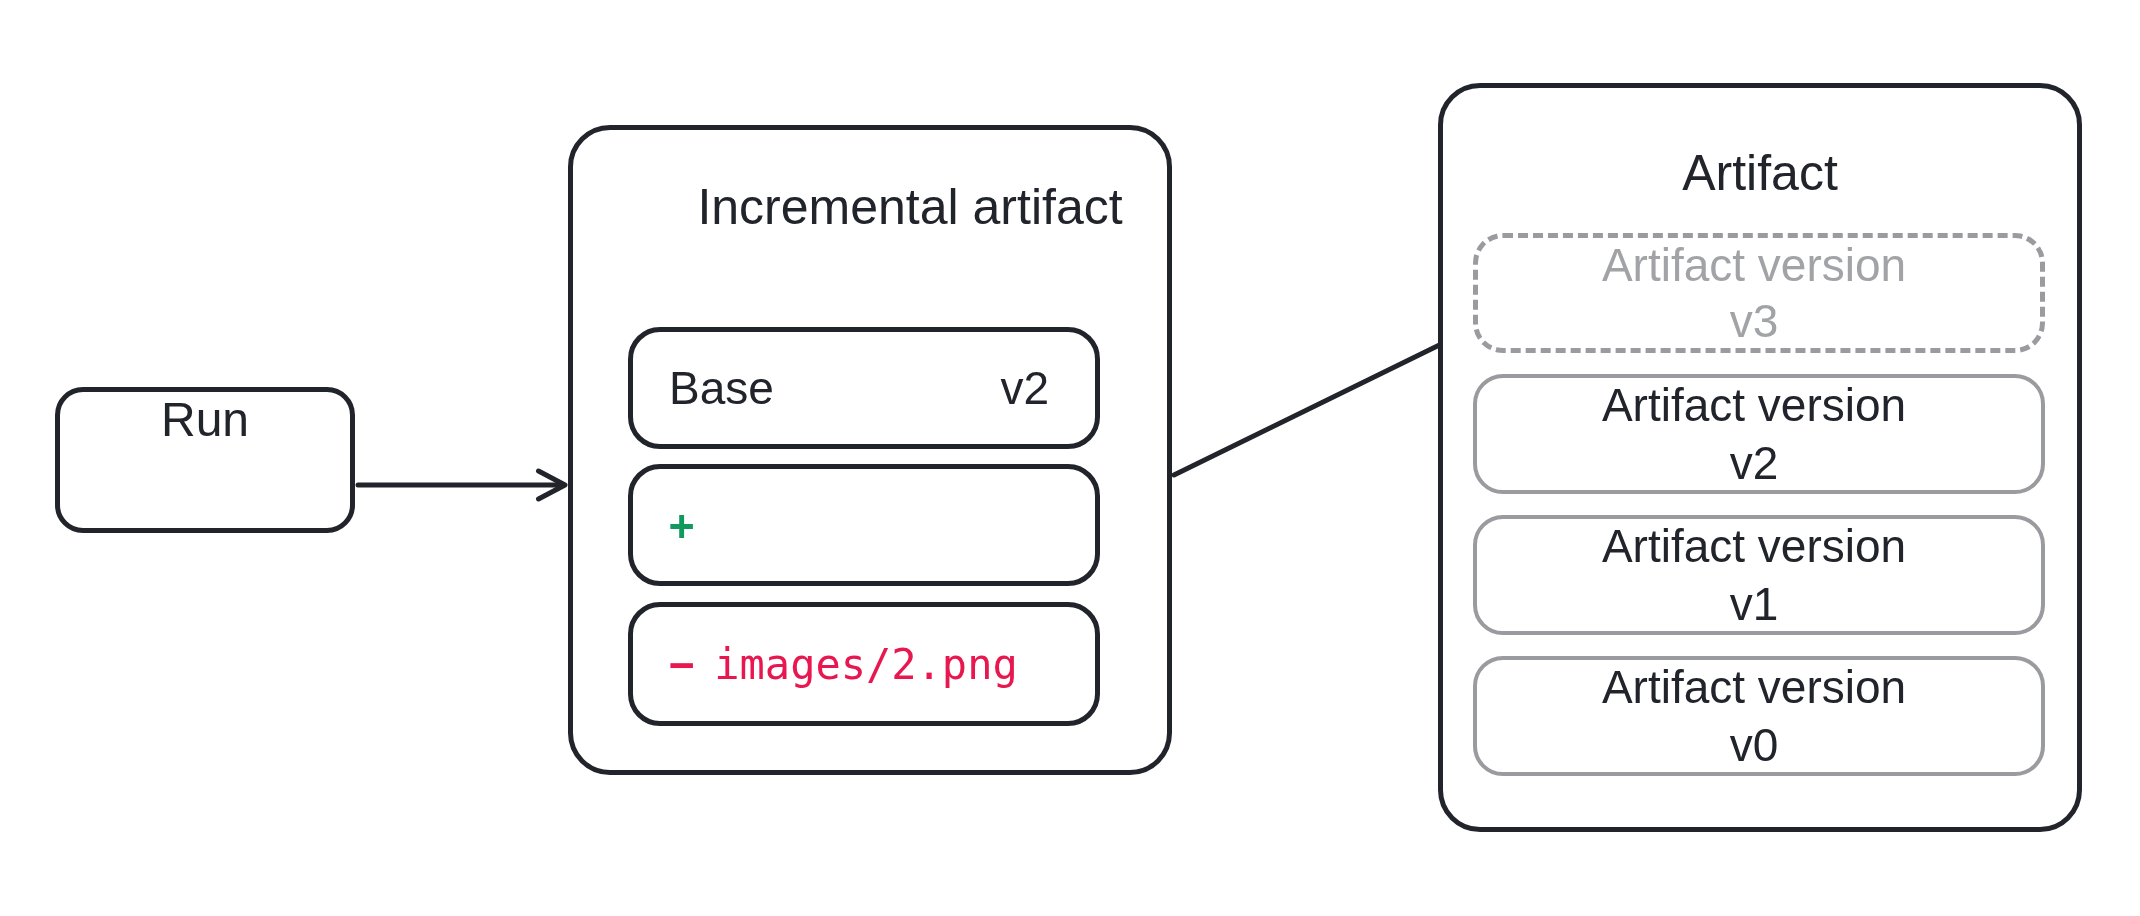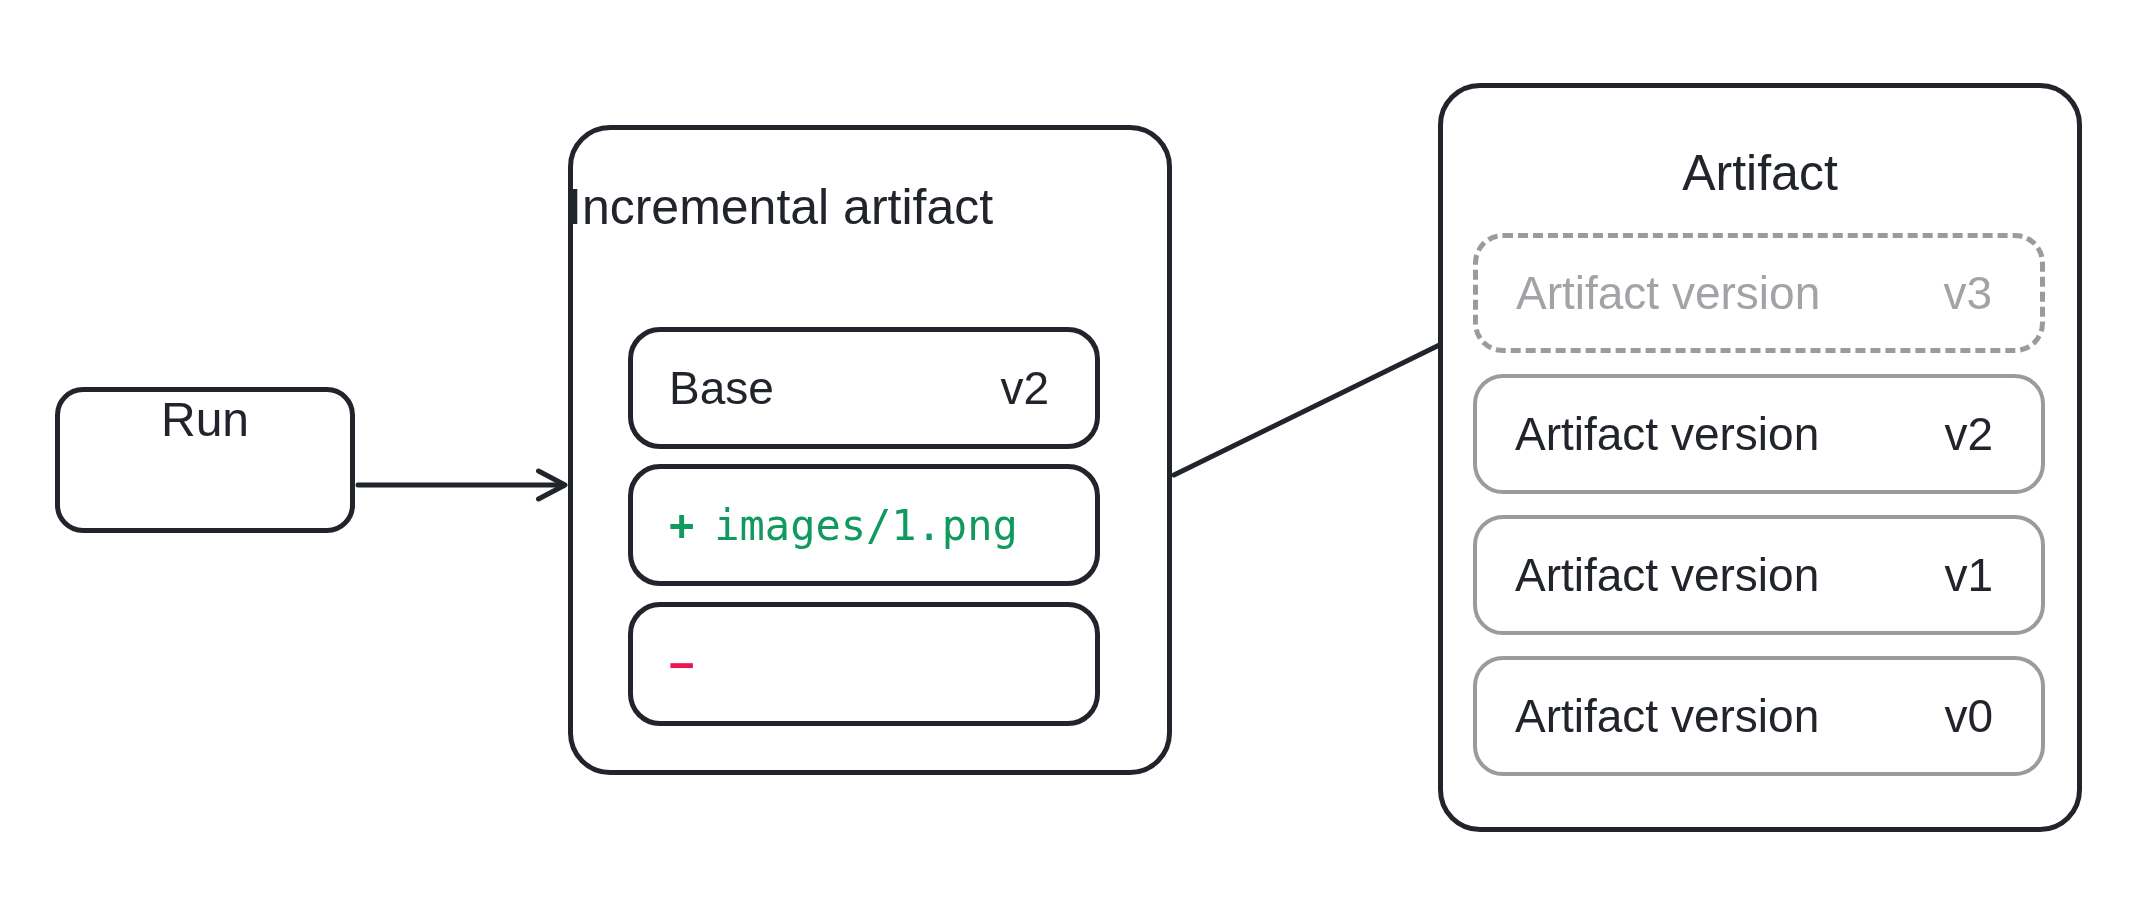"Incremental artifact" .mid-title { padding-left: none -> 40px; text-align: none -> center }
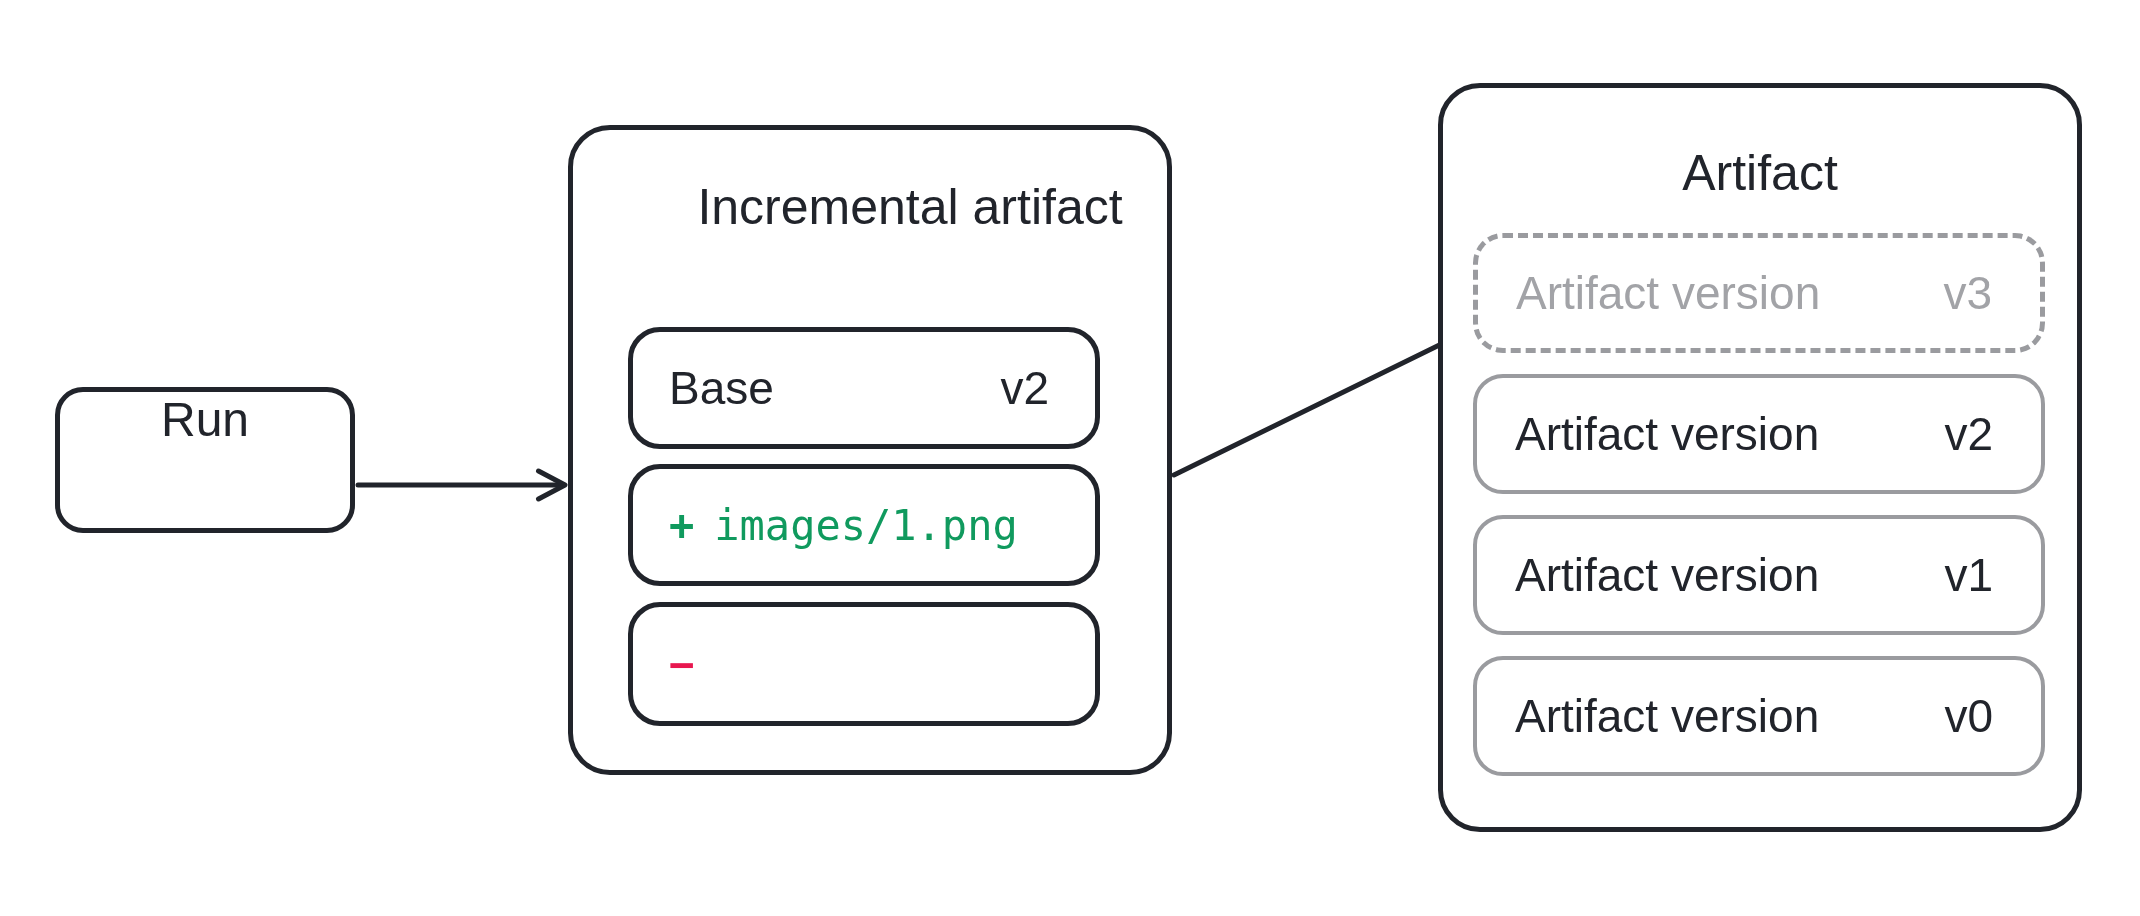"Artifact version" .version-row { flex-direction: none -> column }
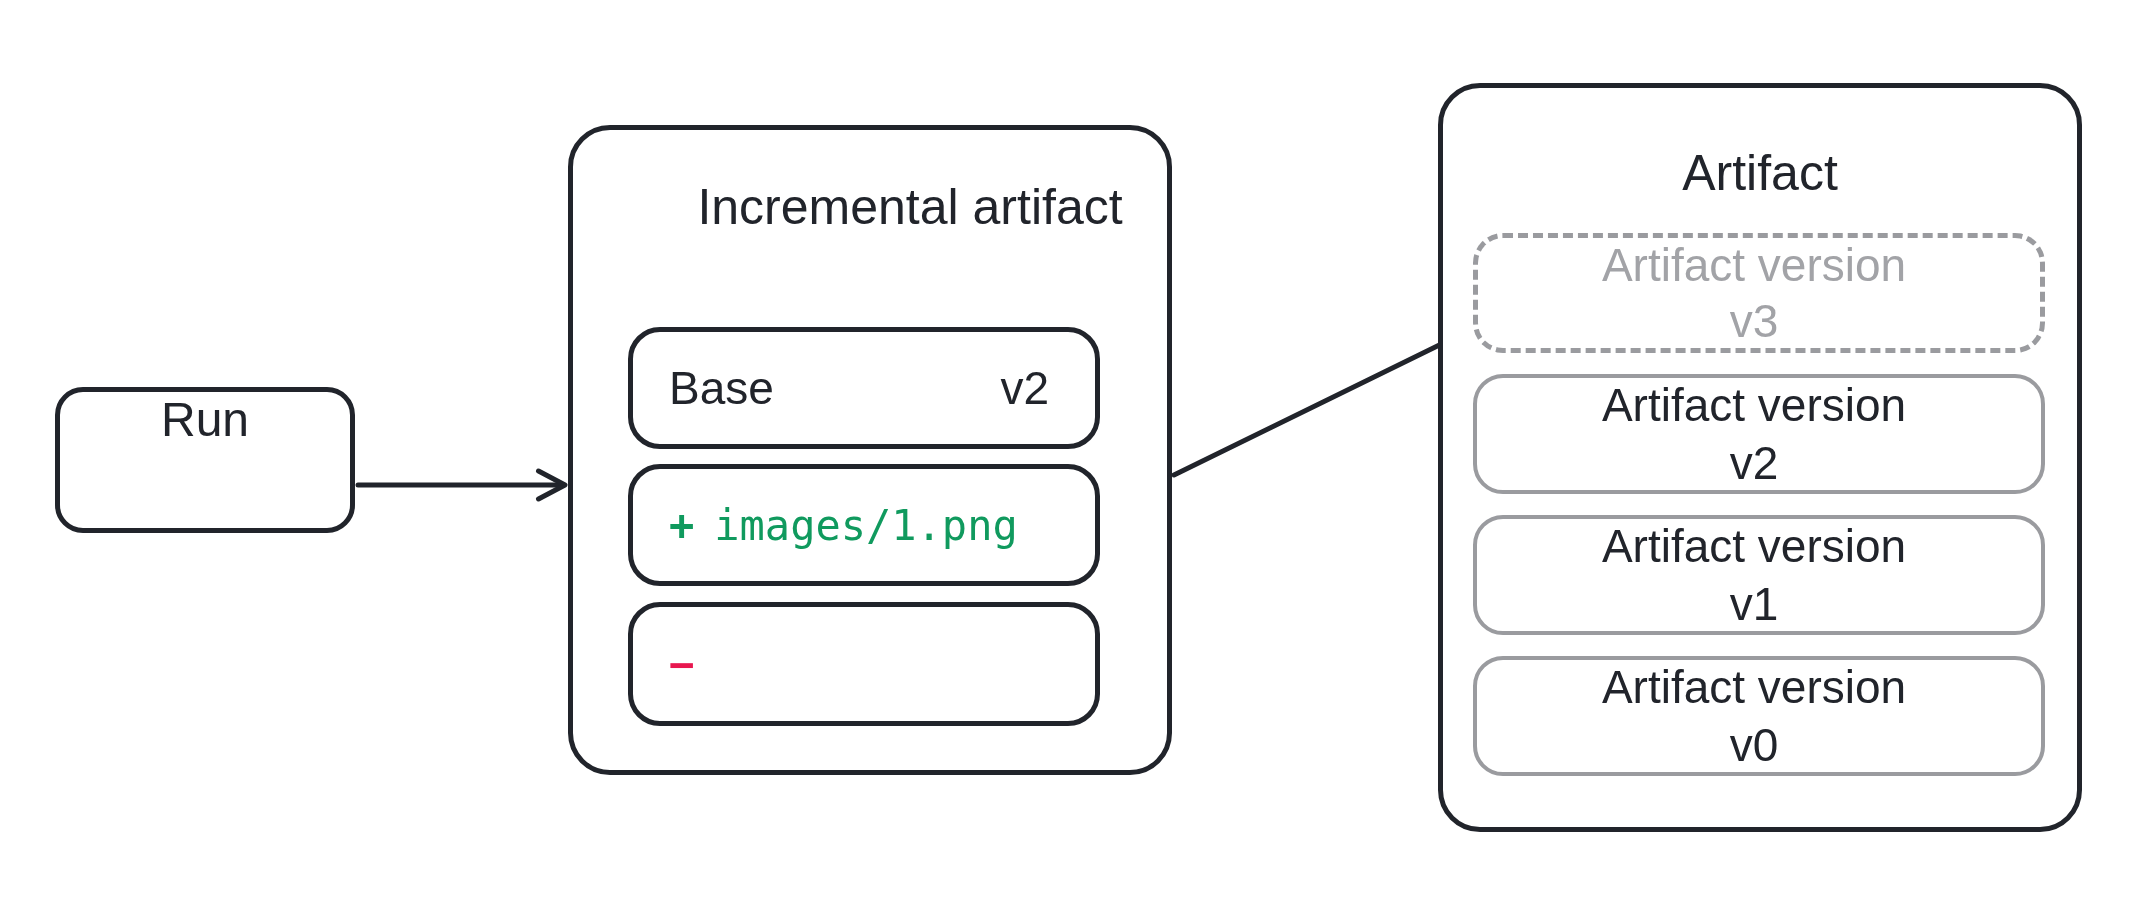"images/1.png" span { html: <span>images/1.png</span> -> none }
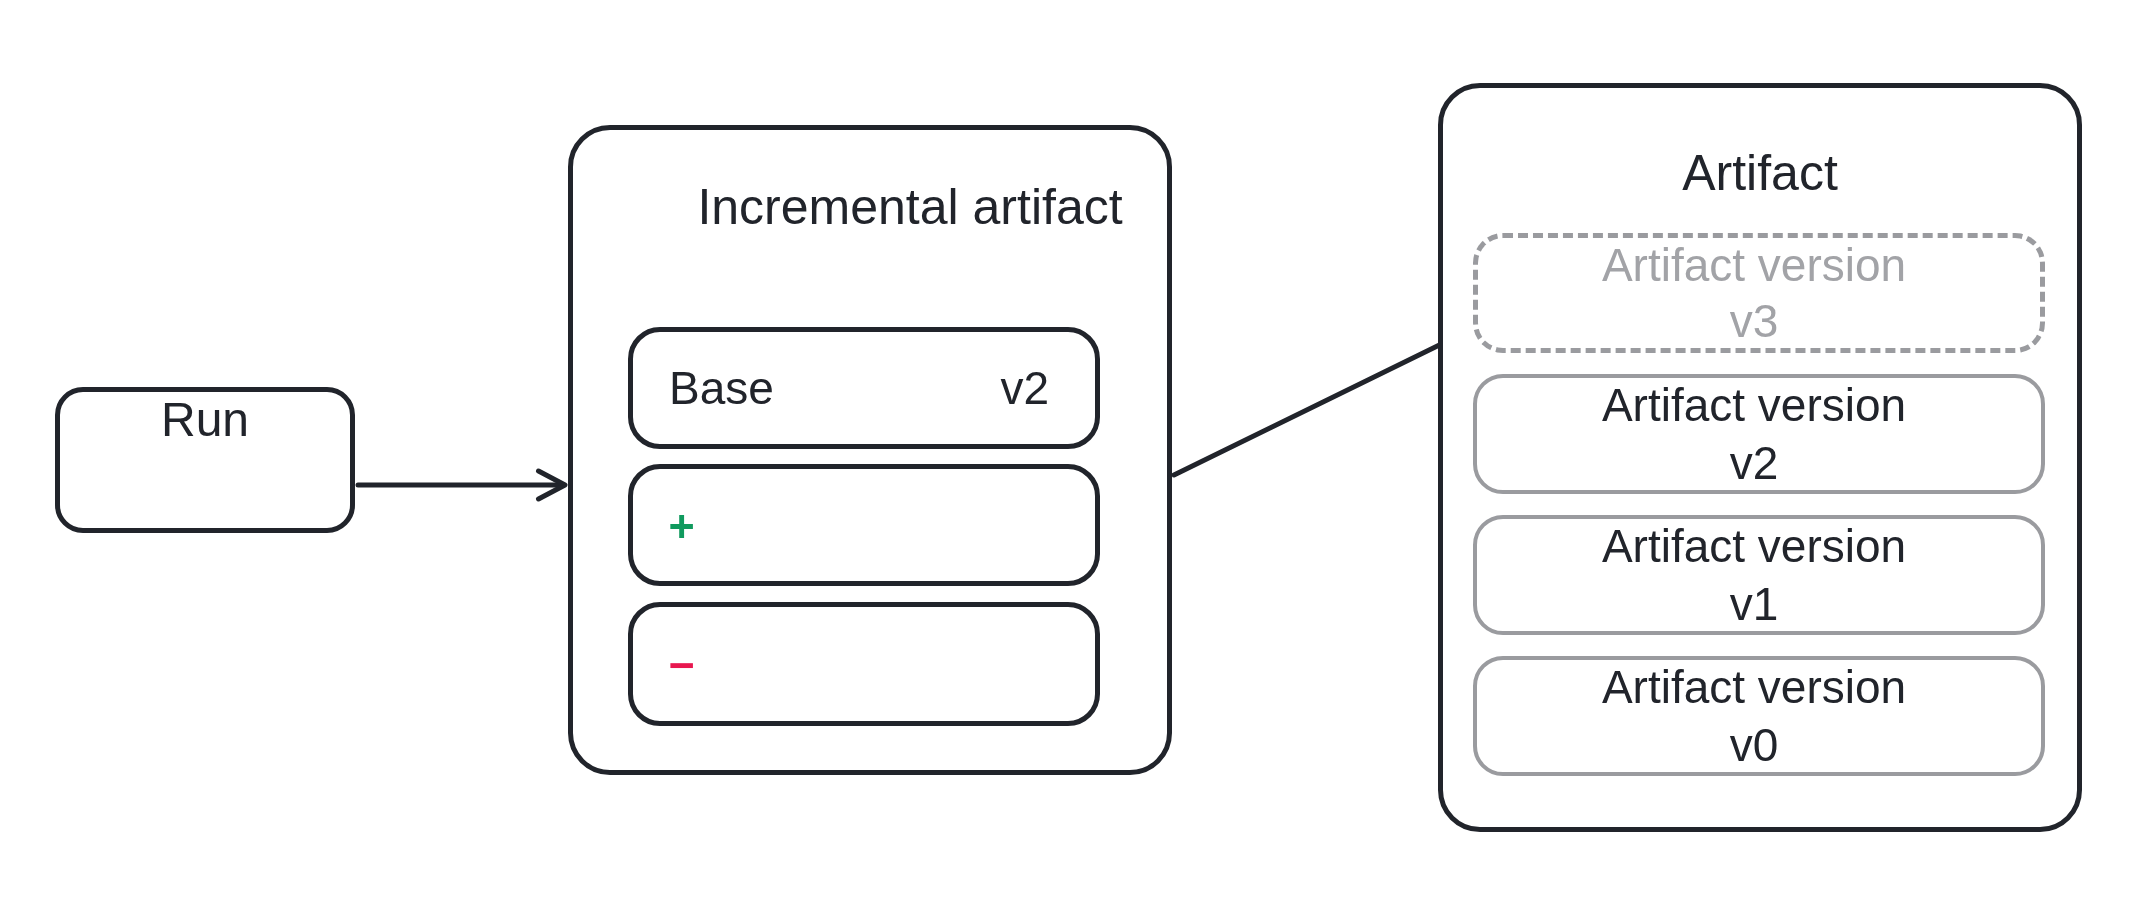"images/2.png" span { html: none -> <span>images/2.png</span> }
